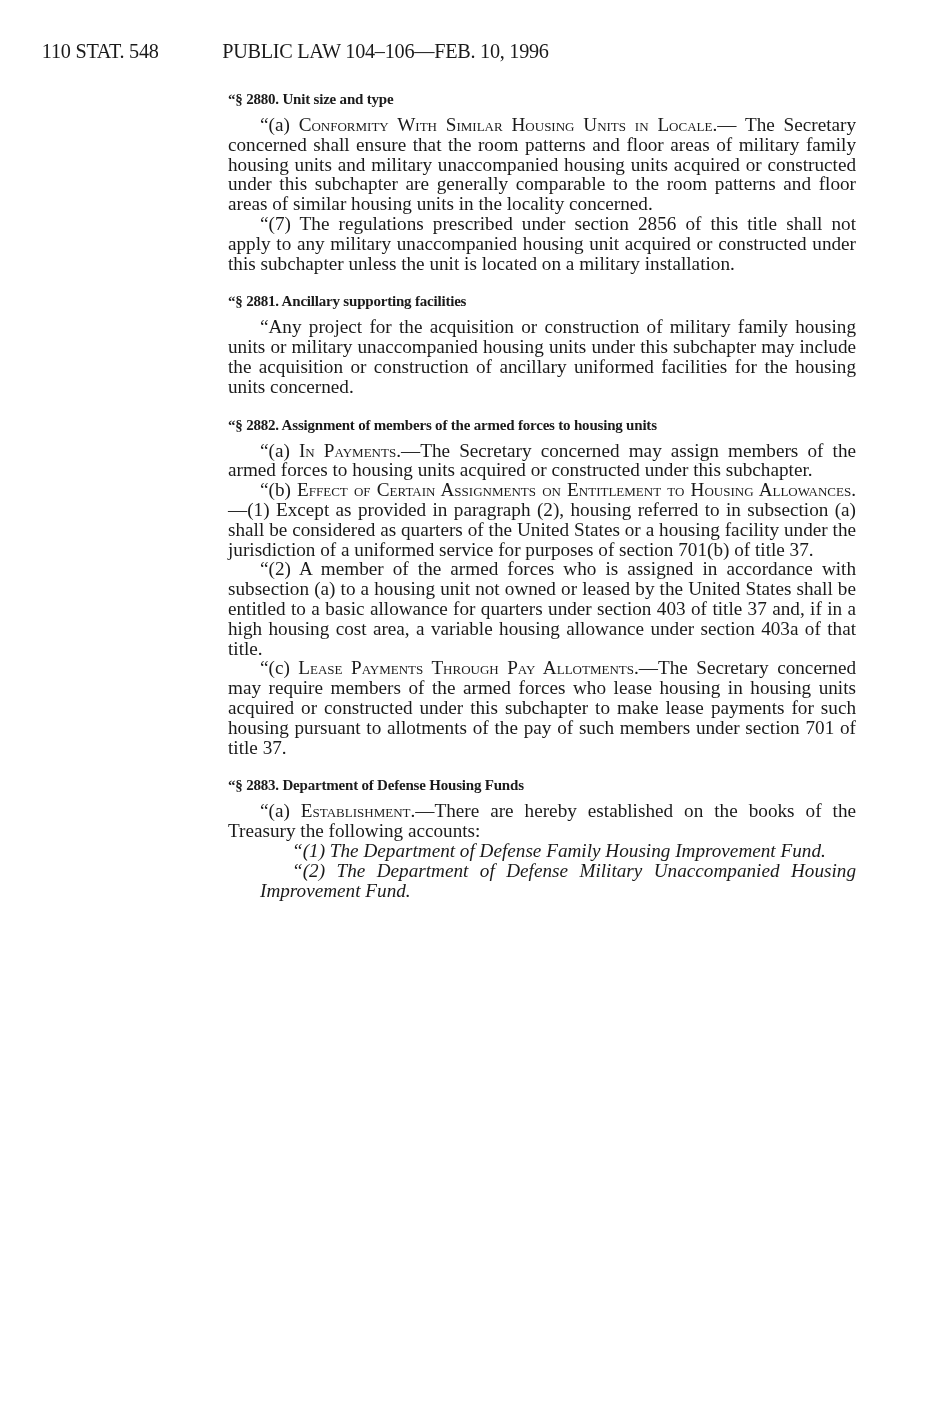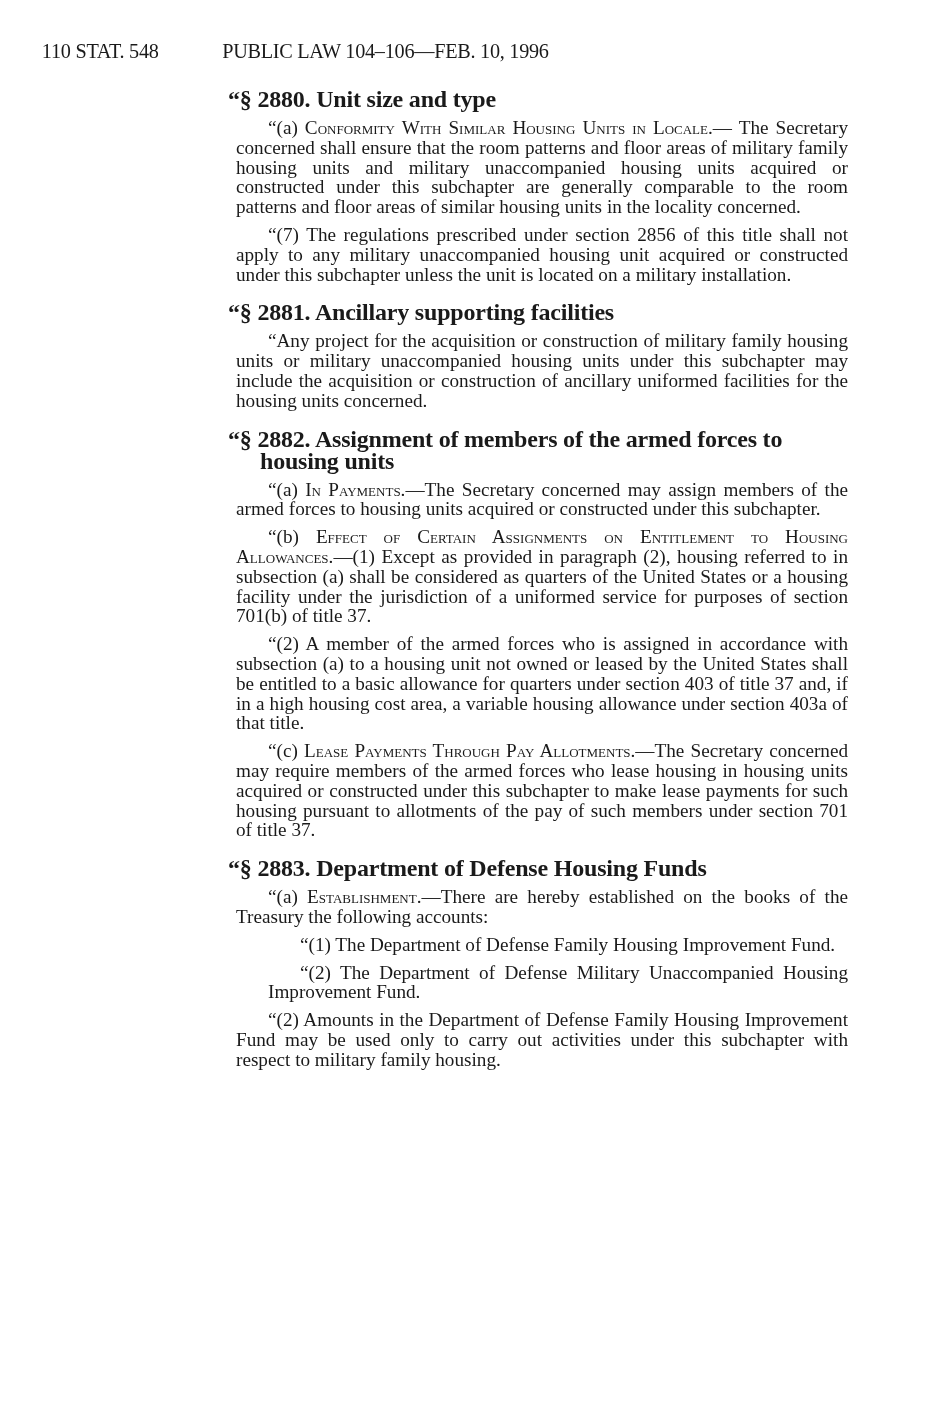"“§ 2880. Unit size and" .section-heading { font-size: 24px -> 15px }
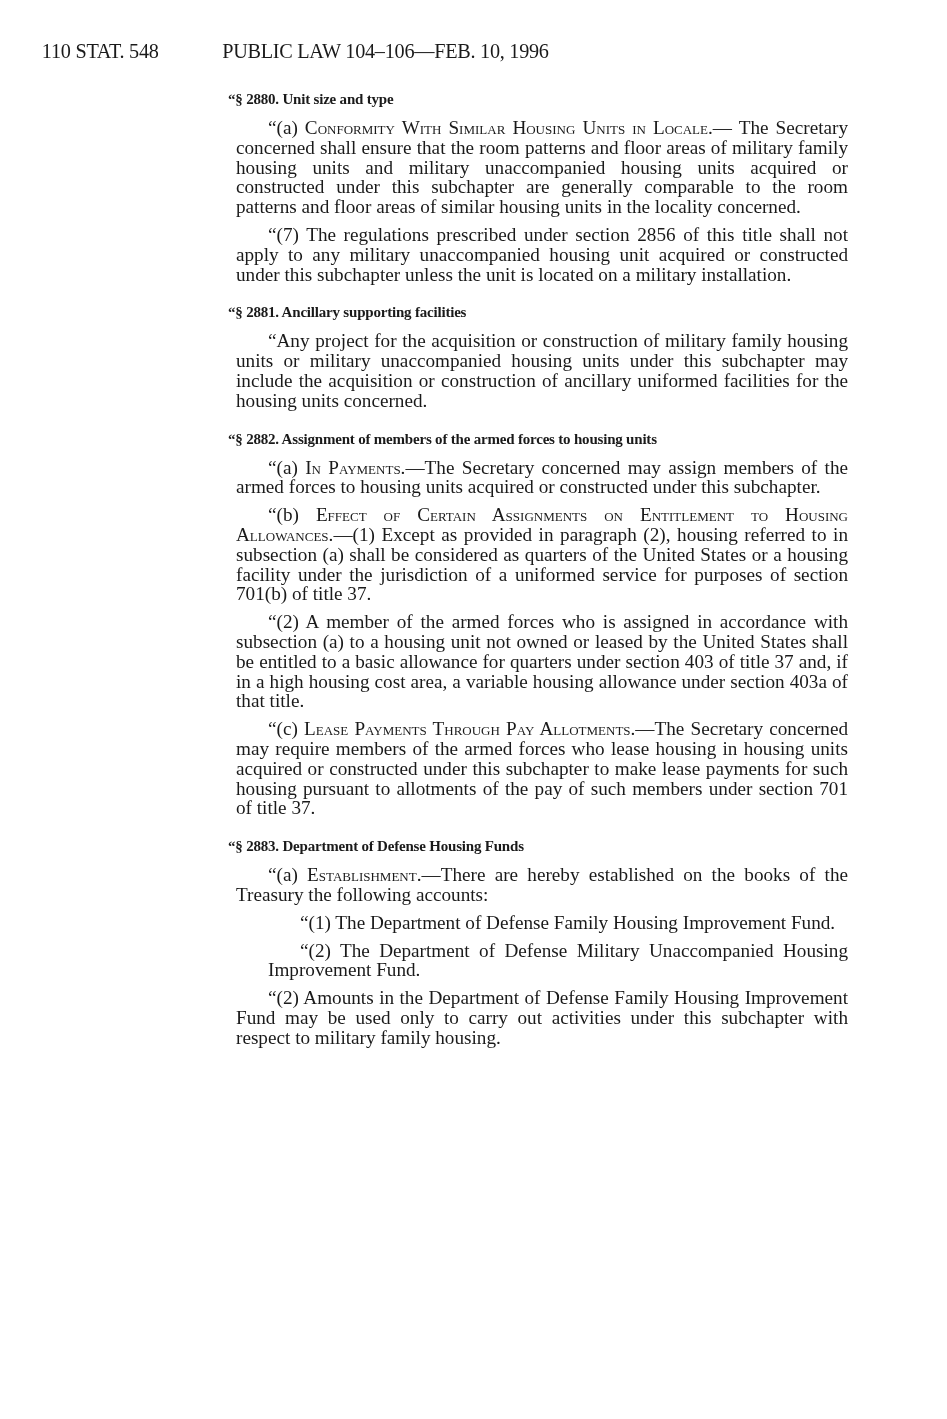"“(a) Conformity With Similar Housing" p { margin: 8px -> 0 }
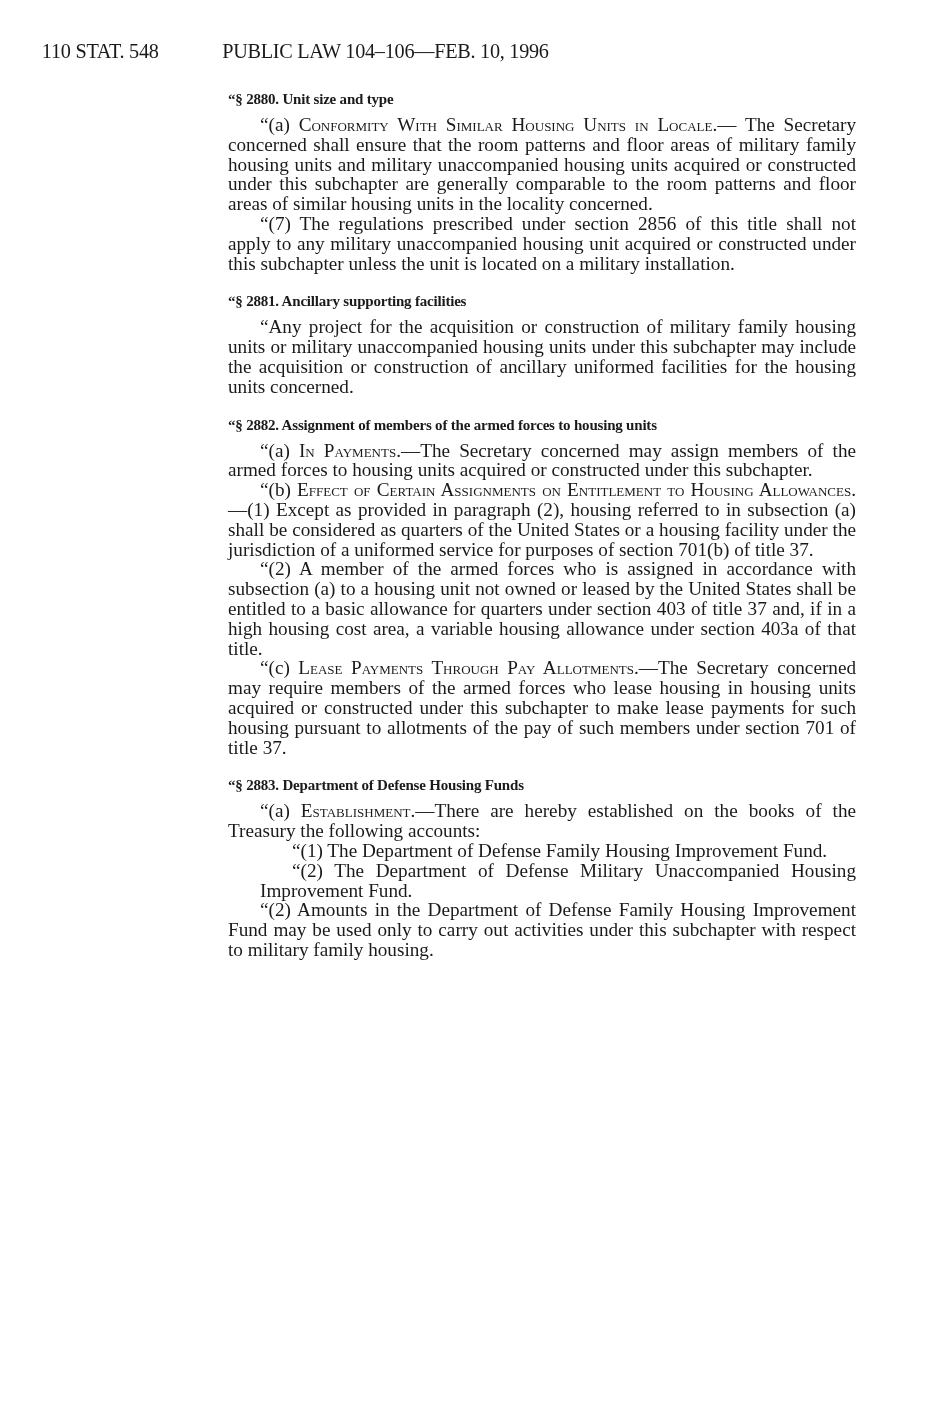"“(1) The Department of Defense" p.sub { font-style: none -> italic }
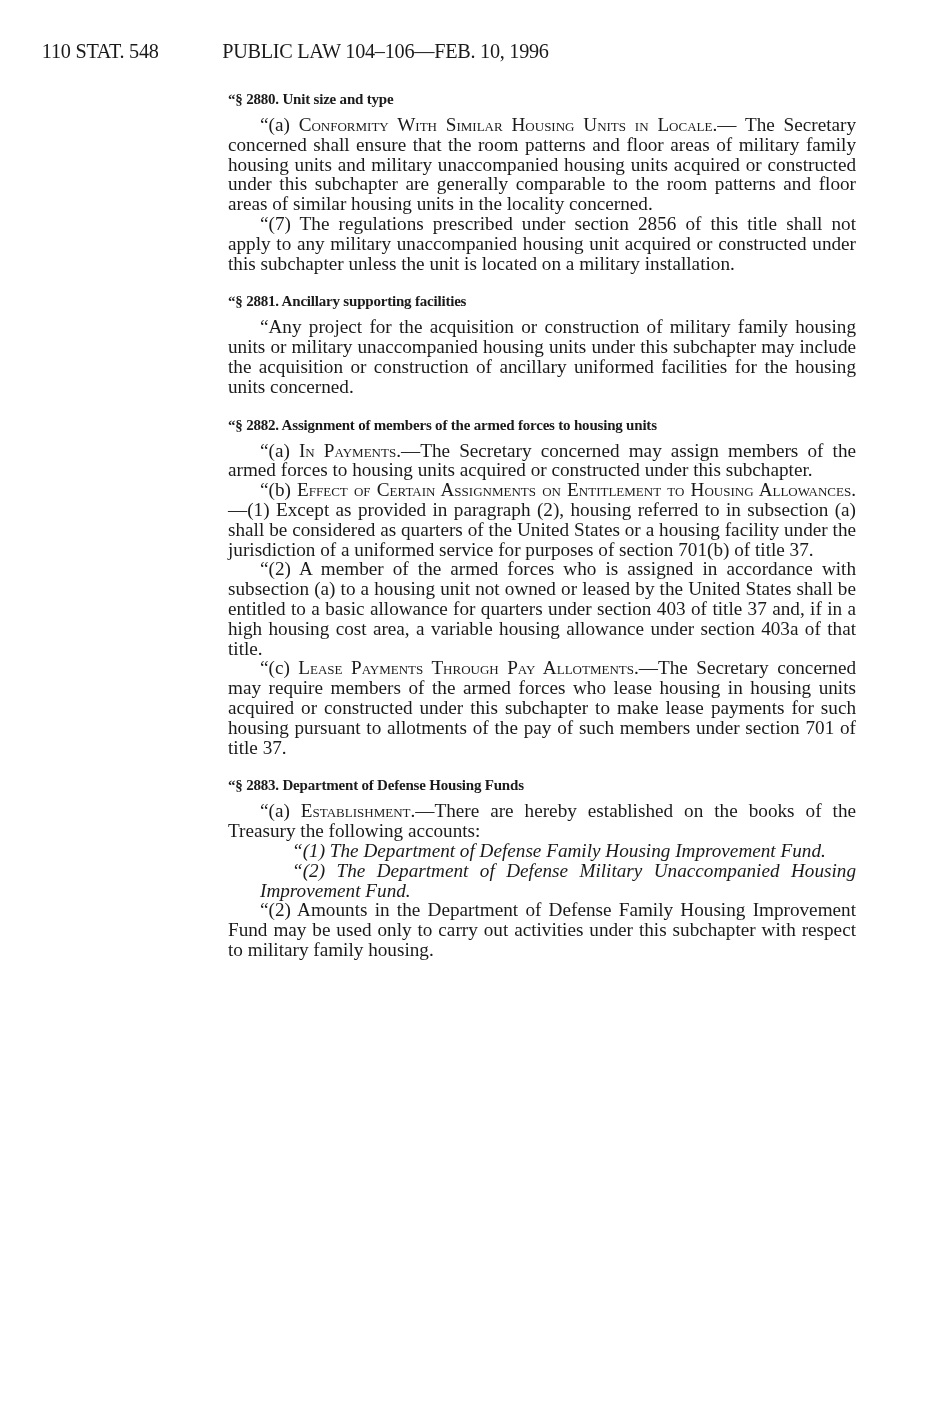"“(2) Amounts in the Department" p { html: <p><span>“(2) Amounts in the Department of Defense Family Housing Improvement Fund may be used only to carry out activities under this subchapter with respect to military family housing.</span></p> -> none }
